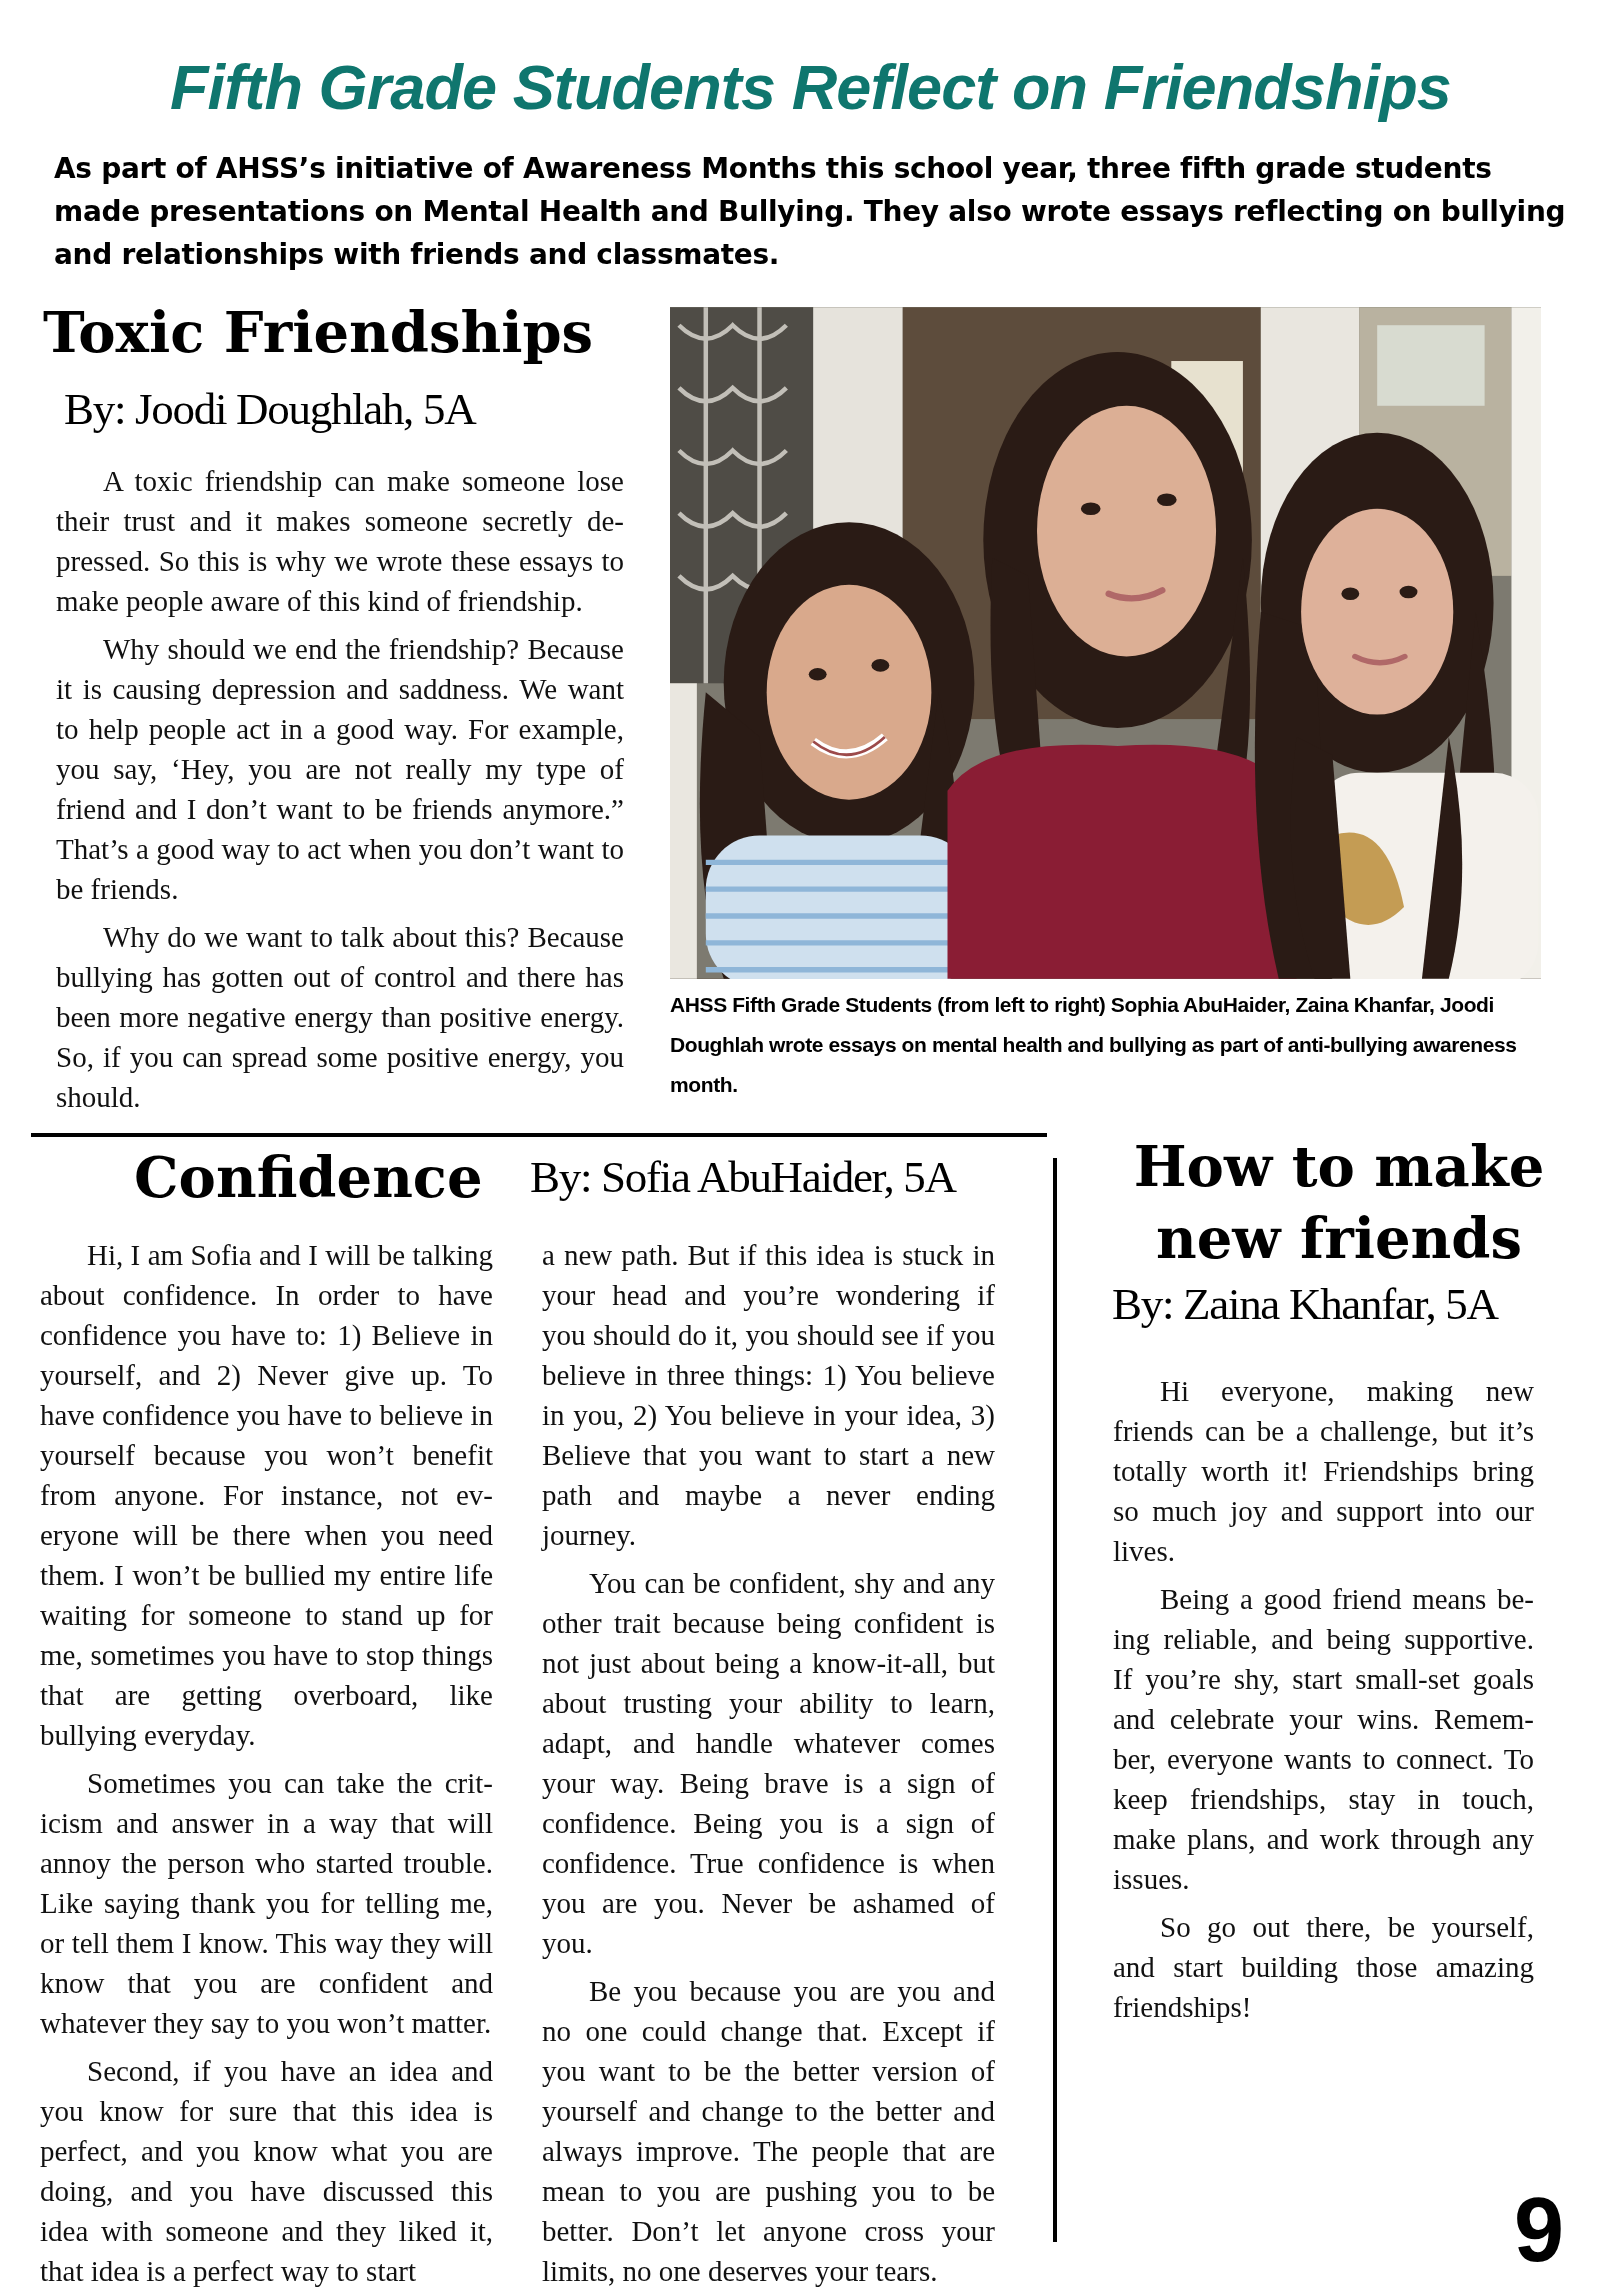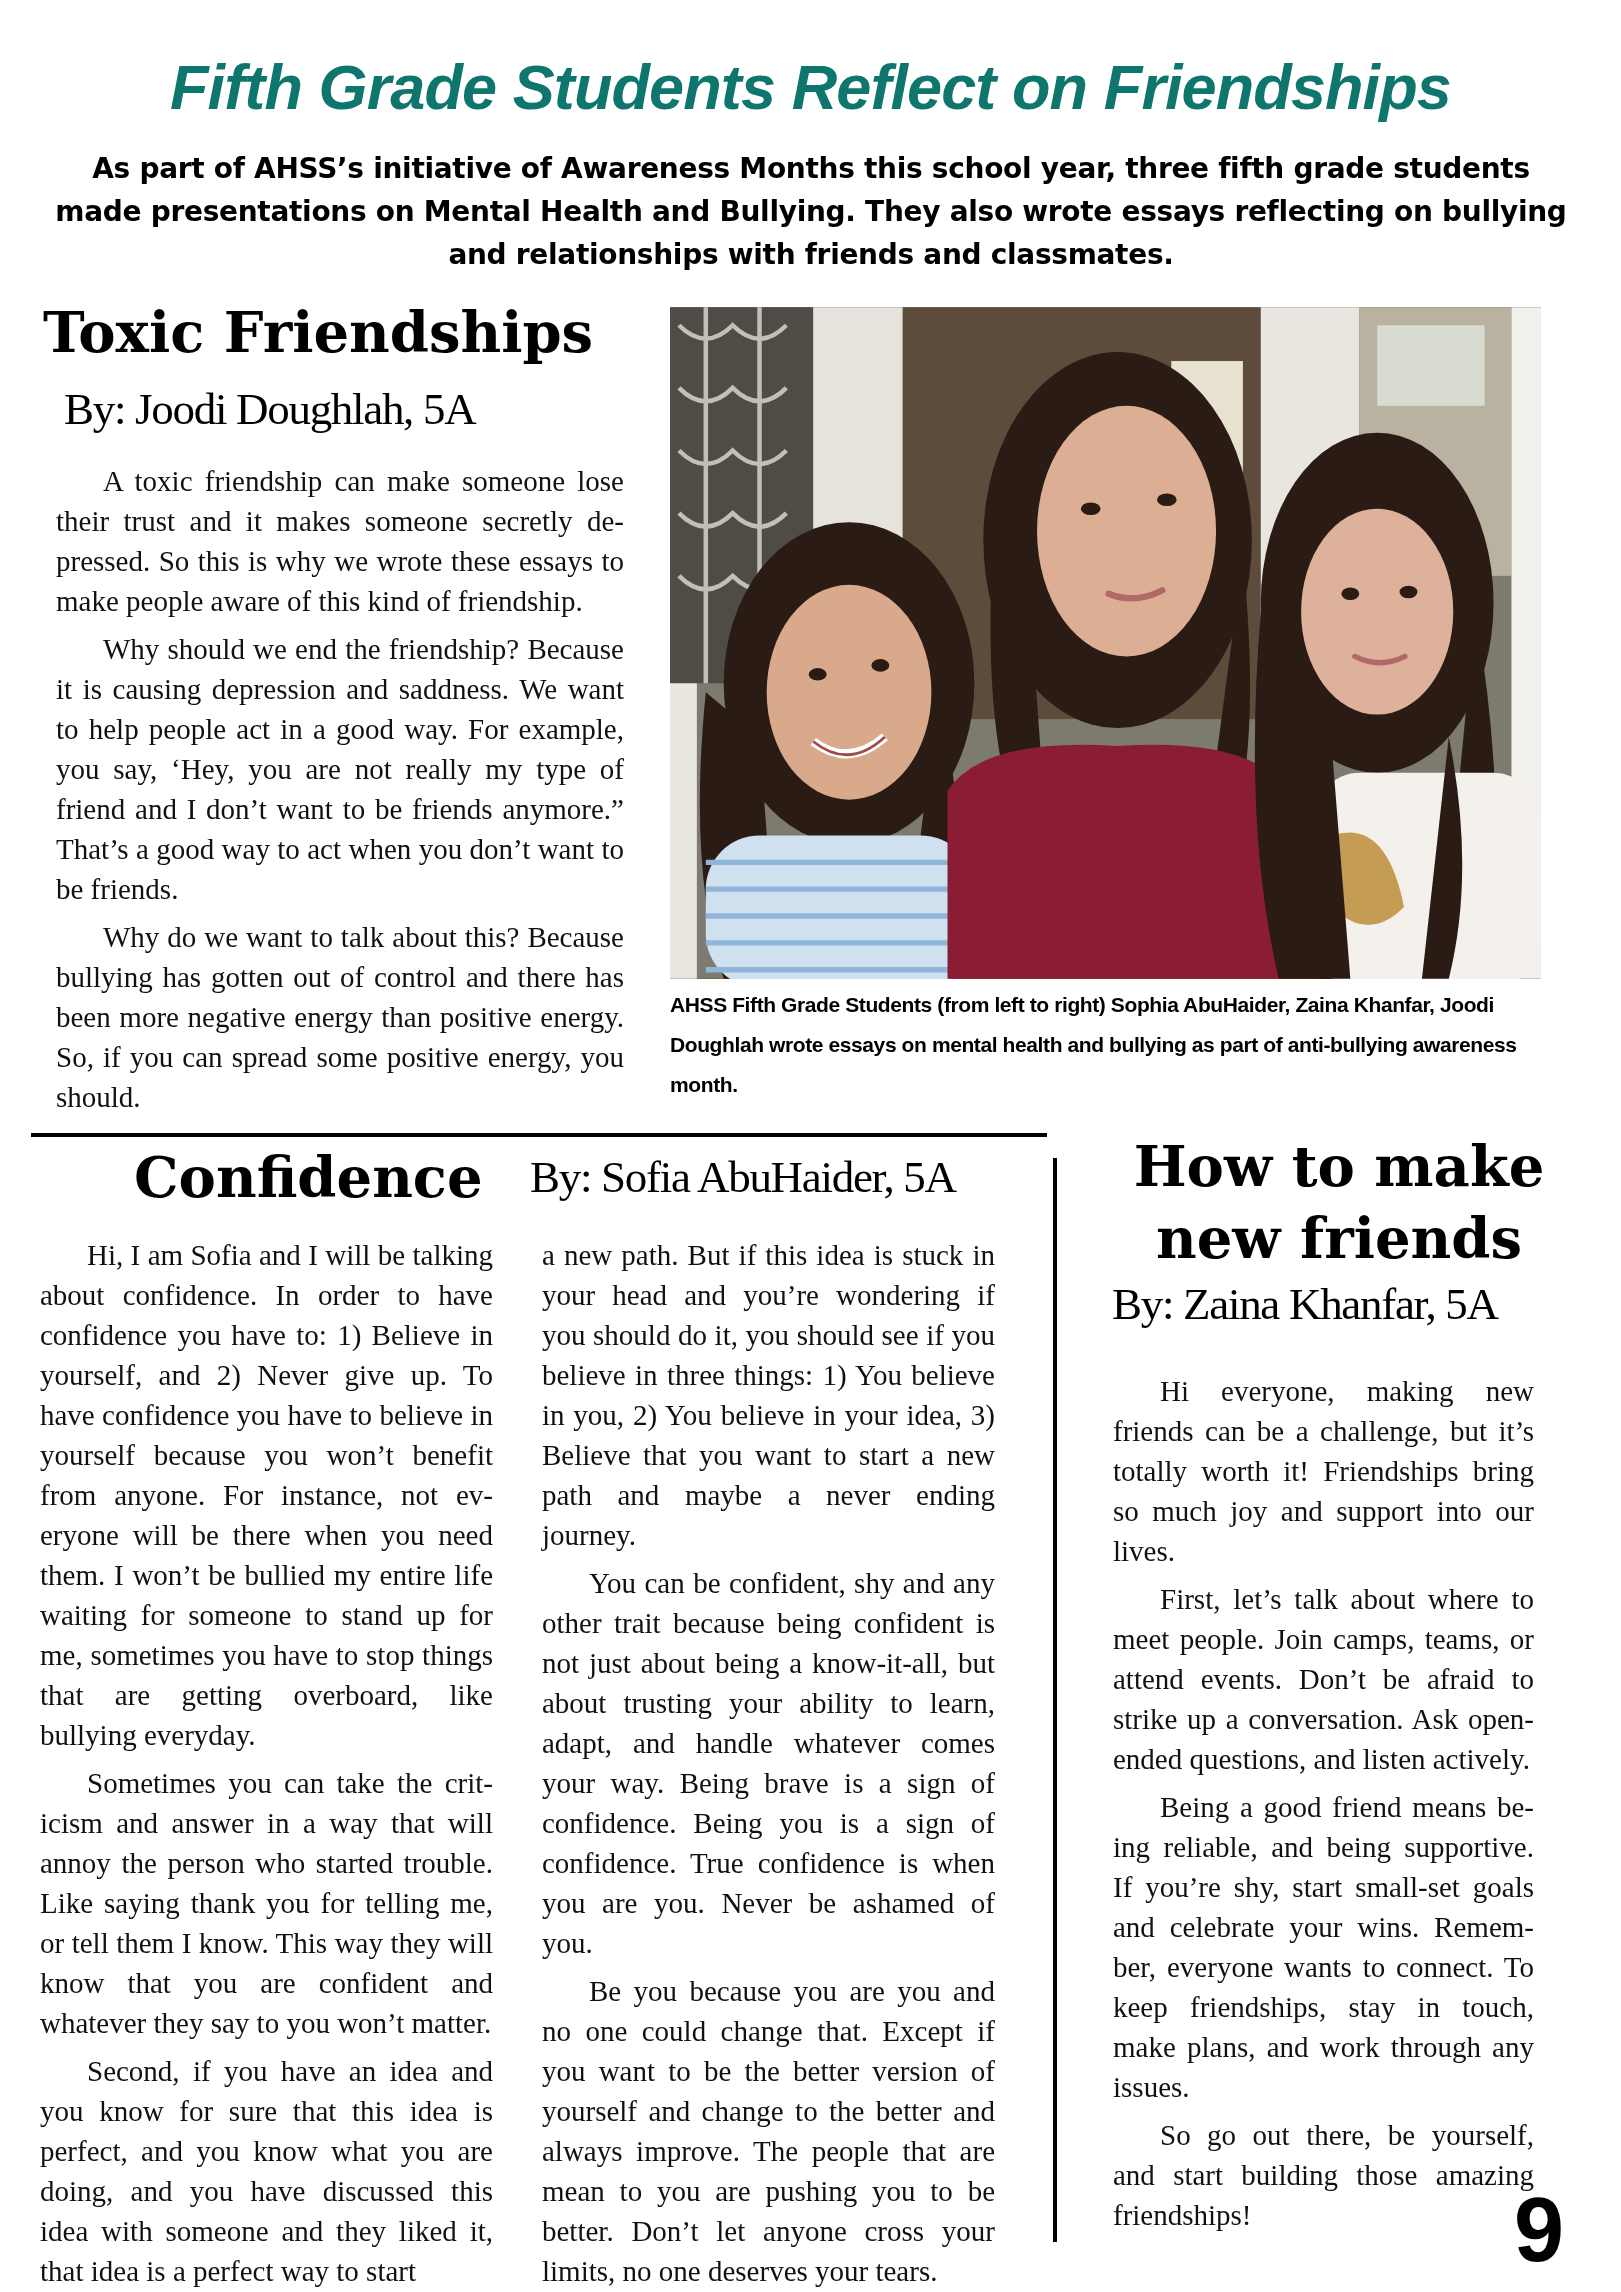"As part of AHSS’s initiative" .deck { text-align: center -> left }
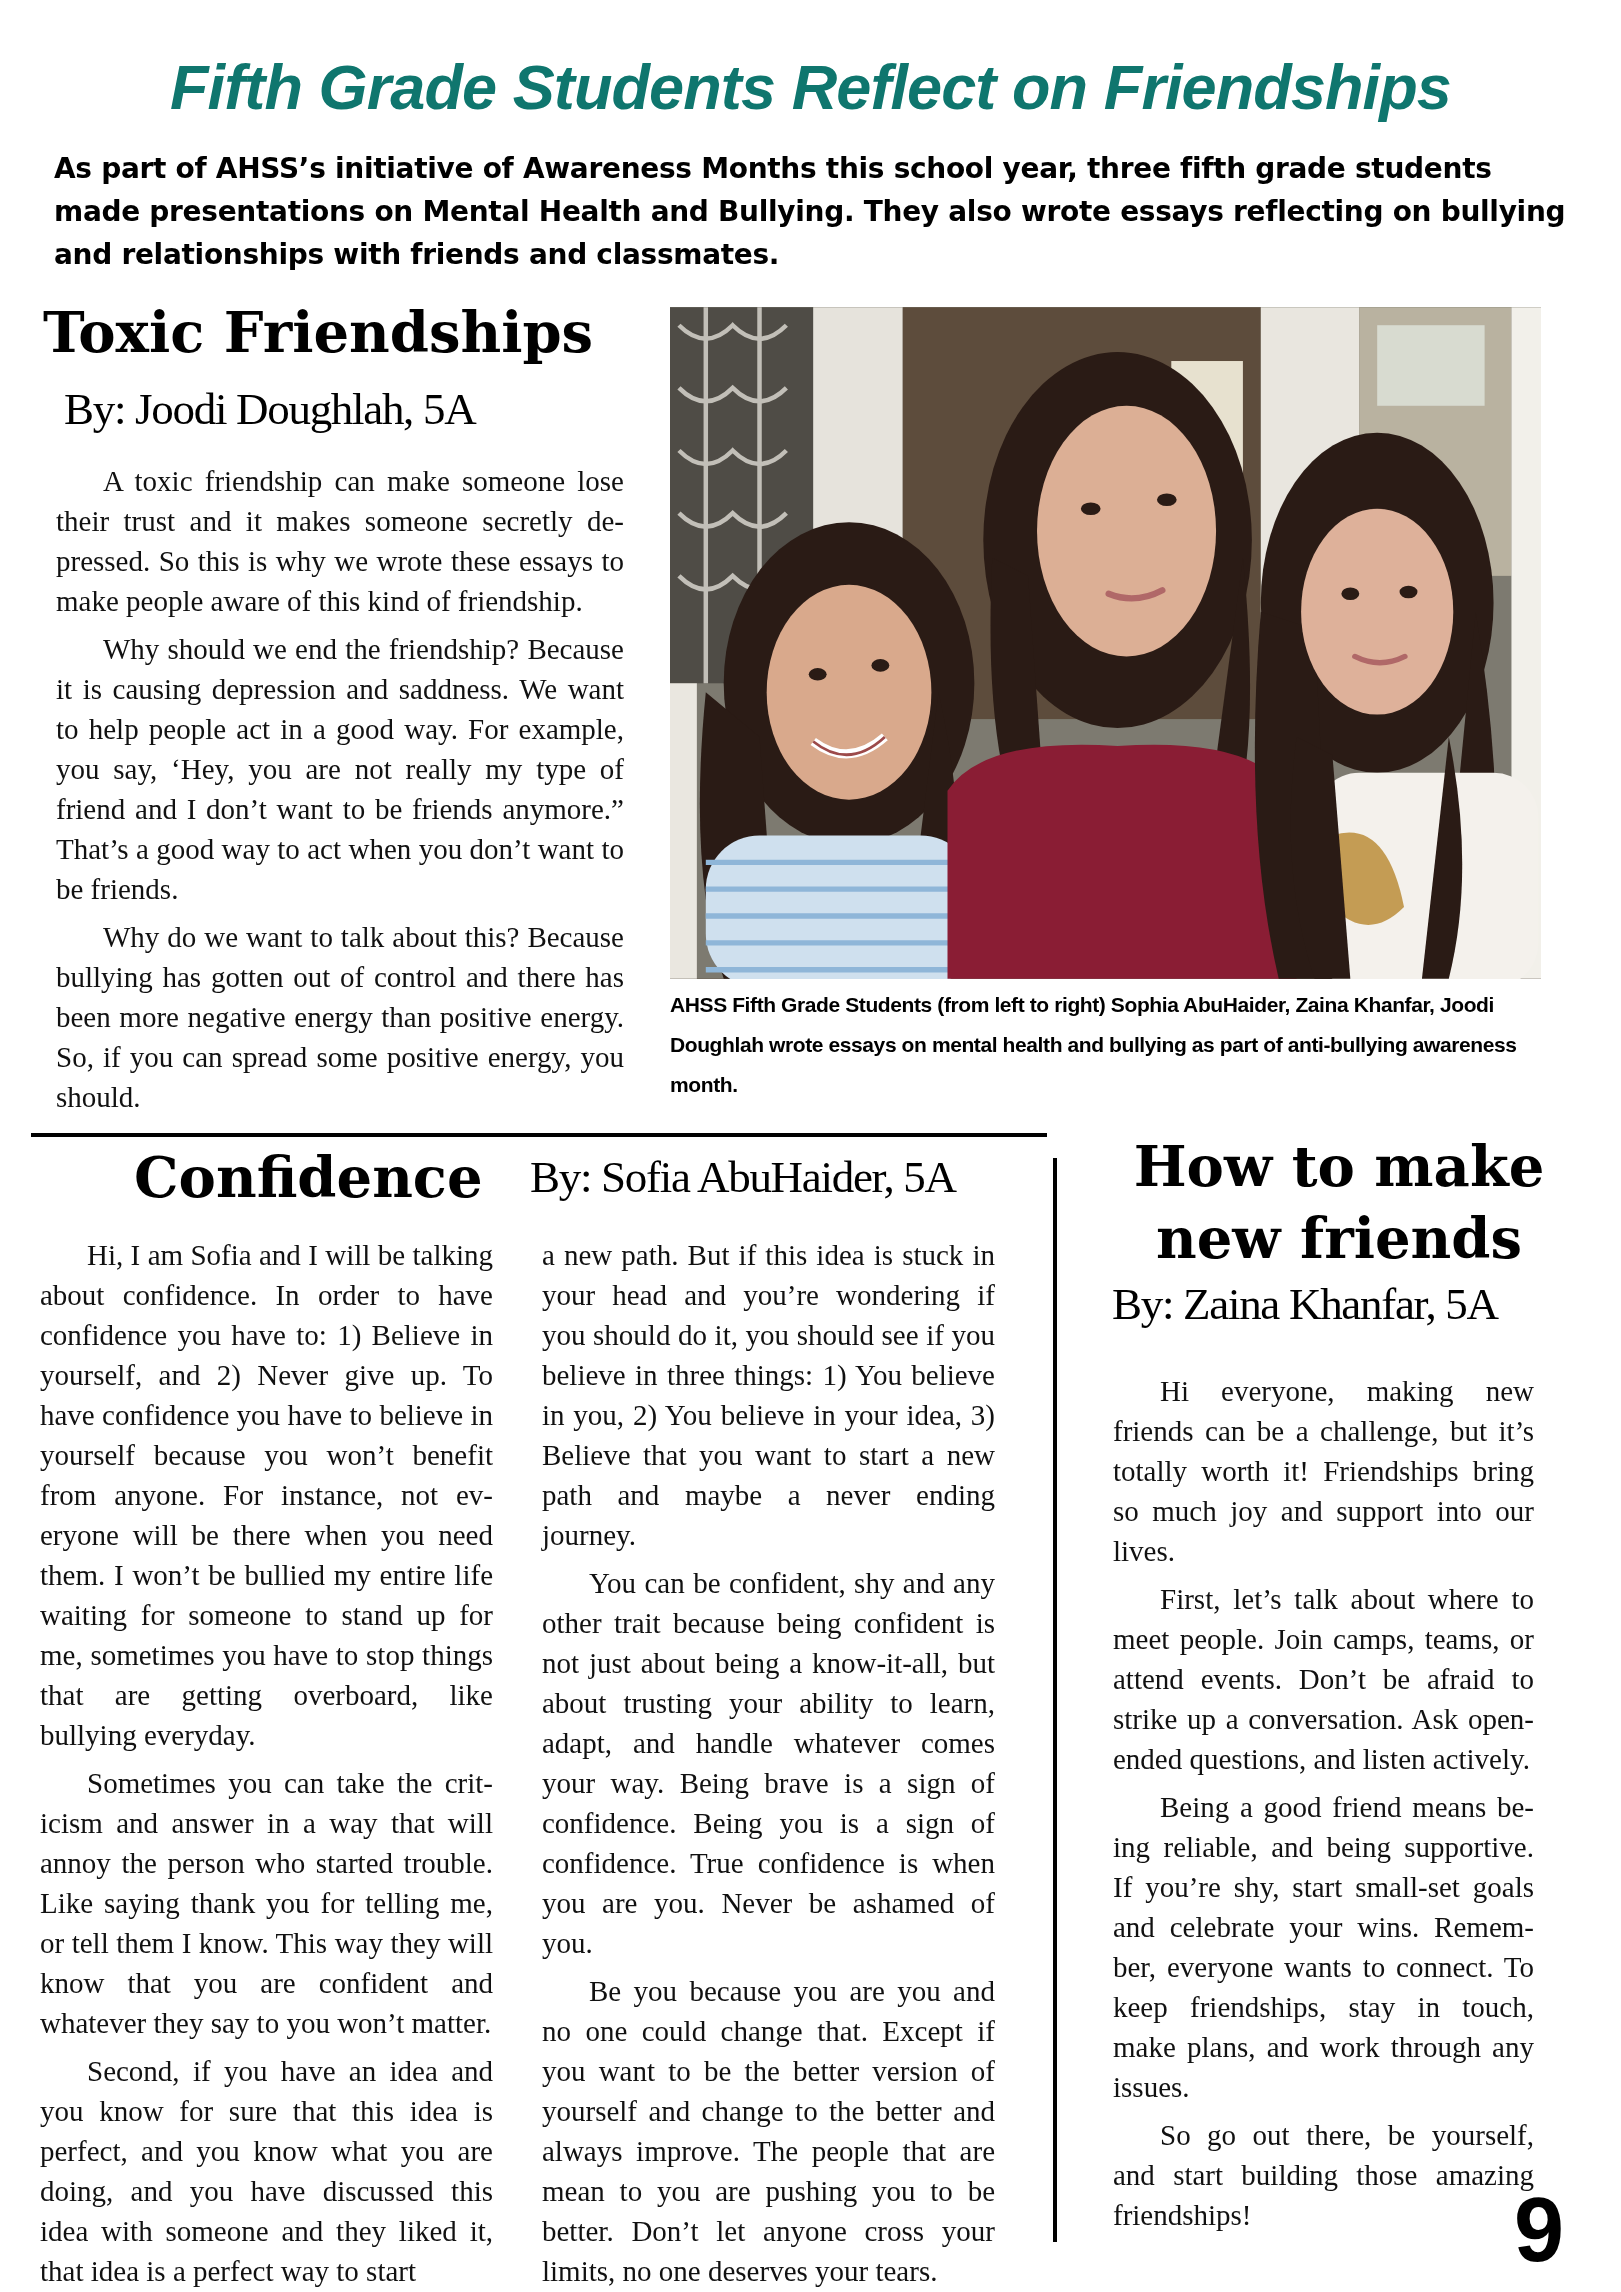"First, let’s talk about where" p { html: <p>First, let’s talk about where to meet people. Join camps, teams, or attend events. Don’t be afraid to strike up a conversation. Ask open-ended questions, and listen actively.</p> -> none }
